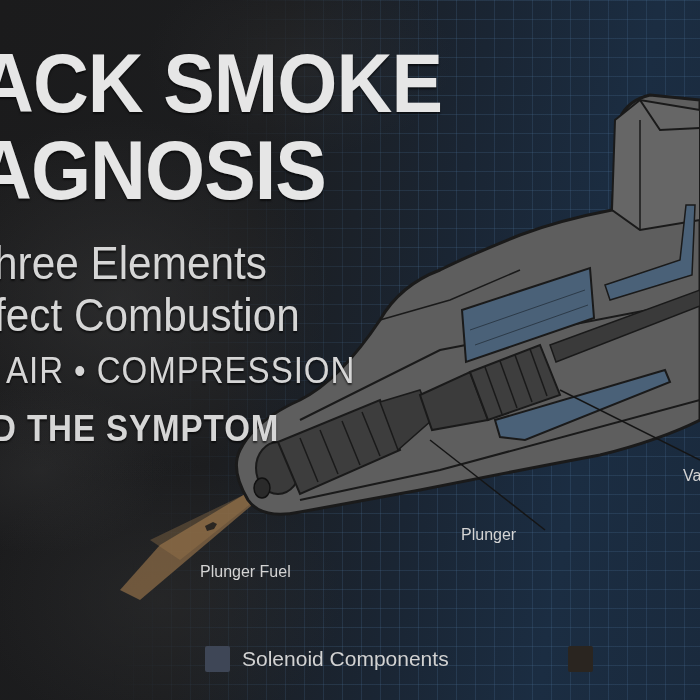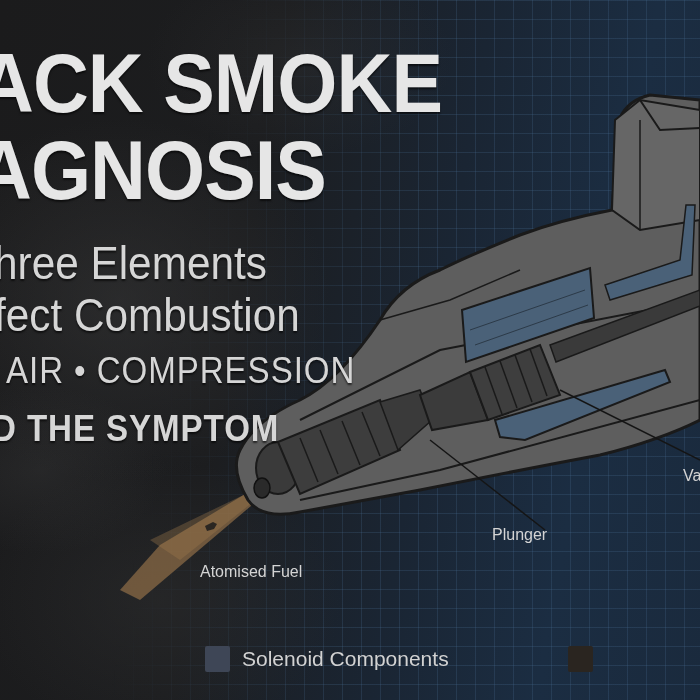"Plunger" div.label { margin-left: 31px -> none }
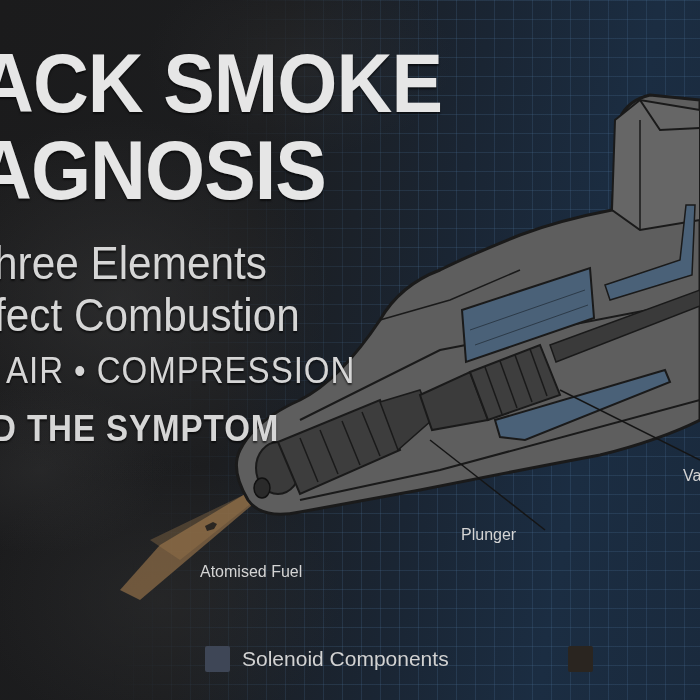"Atomised Fuel" div.label { text: Atomised -> Plunger }
